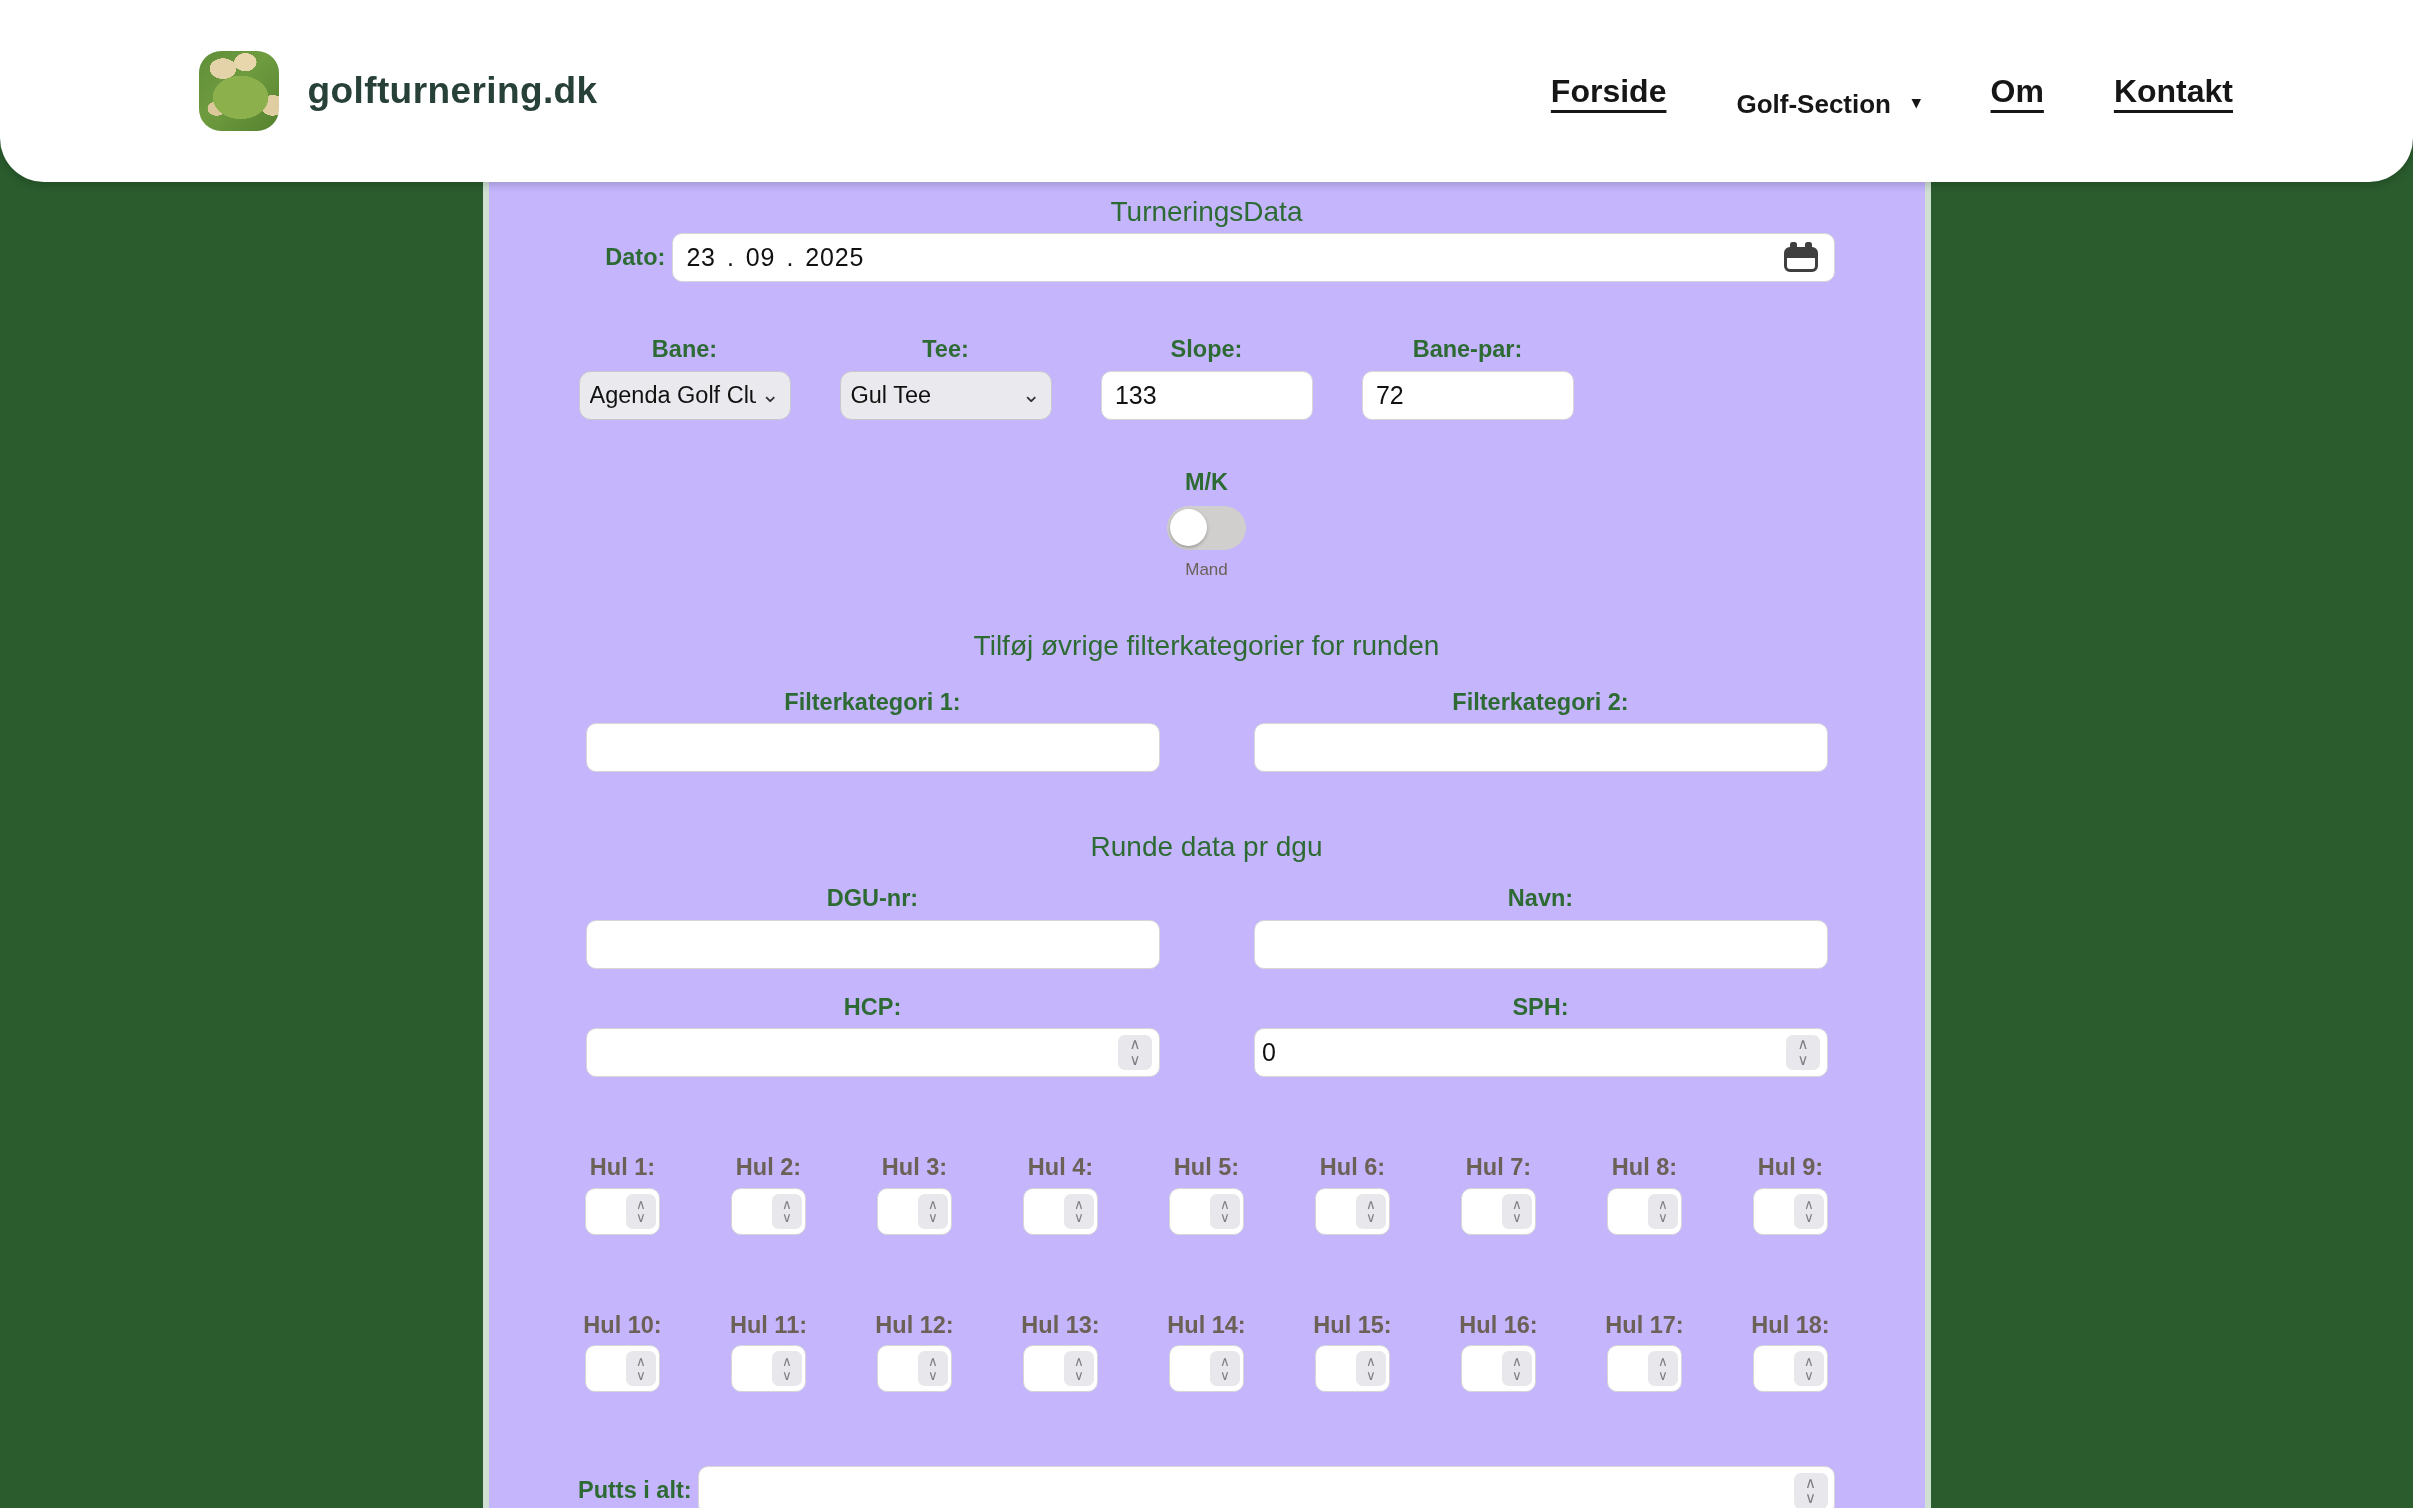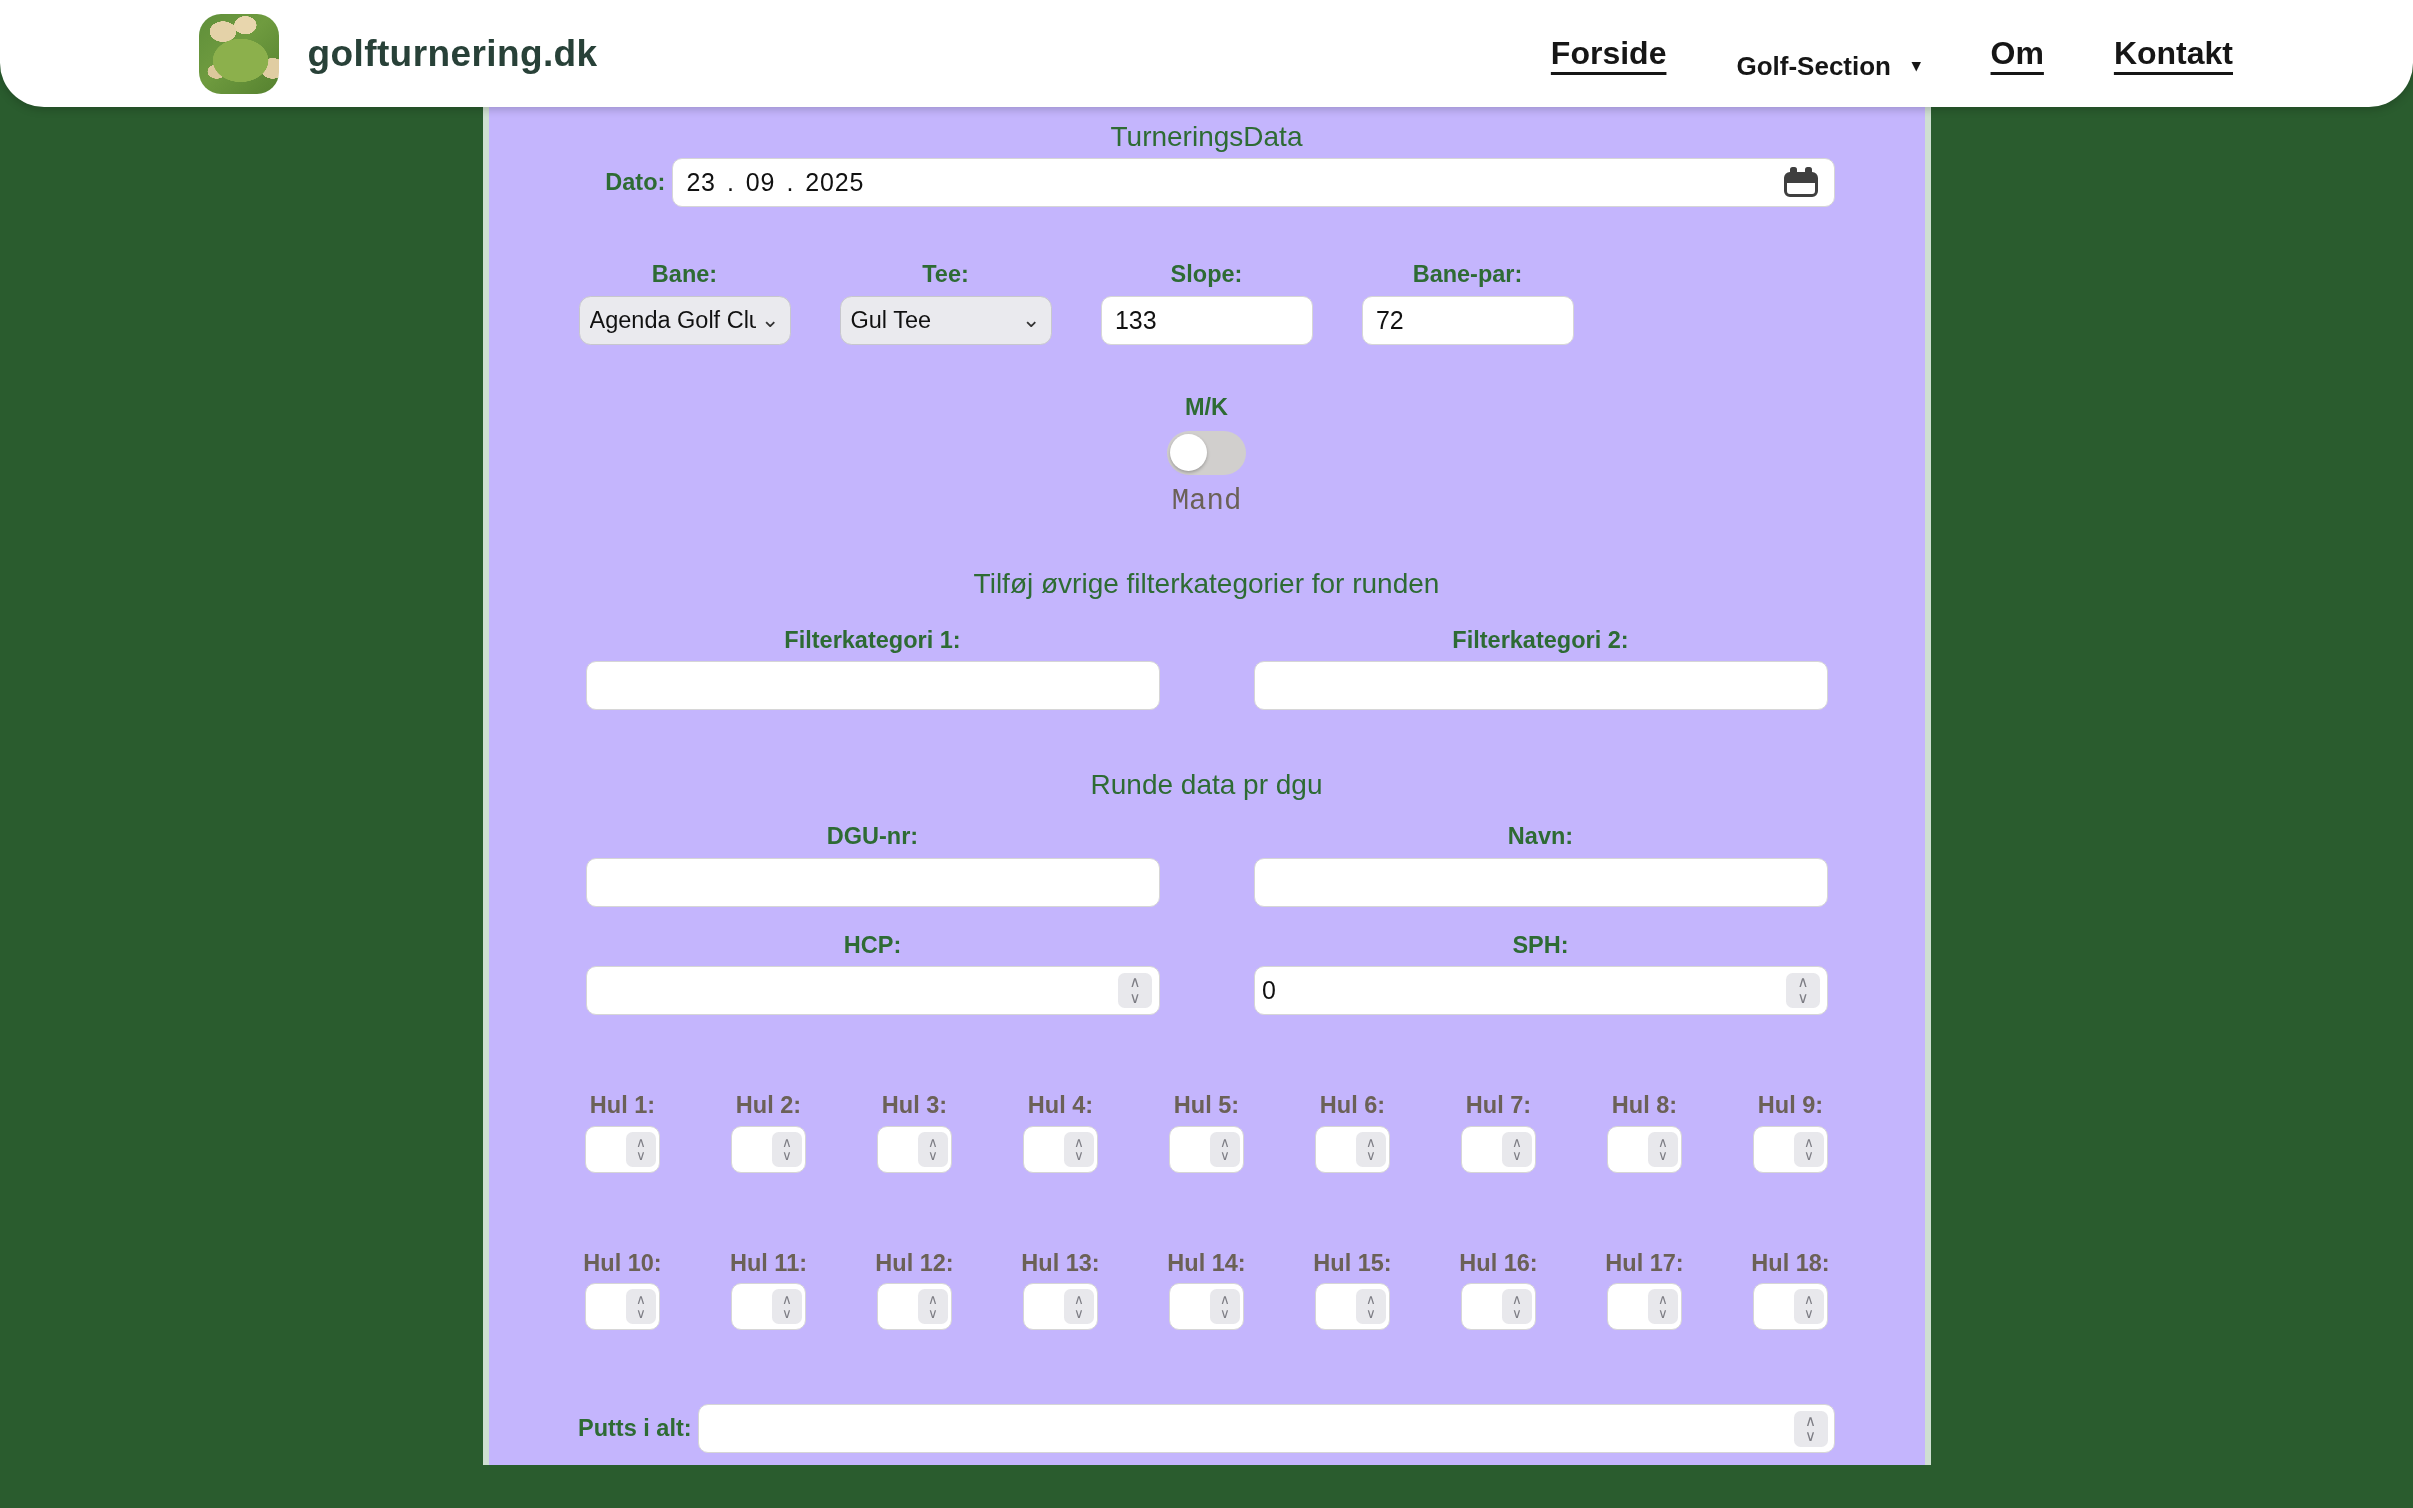"golfturnering.dk" .header { height: 107px -> 182px }
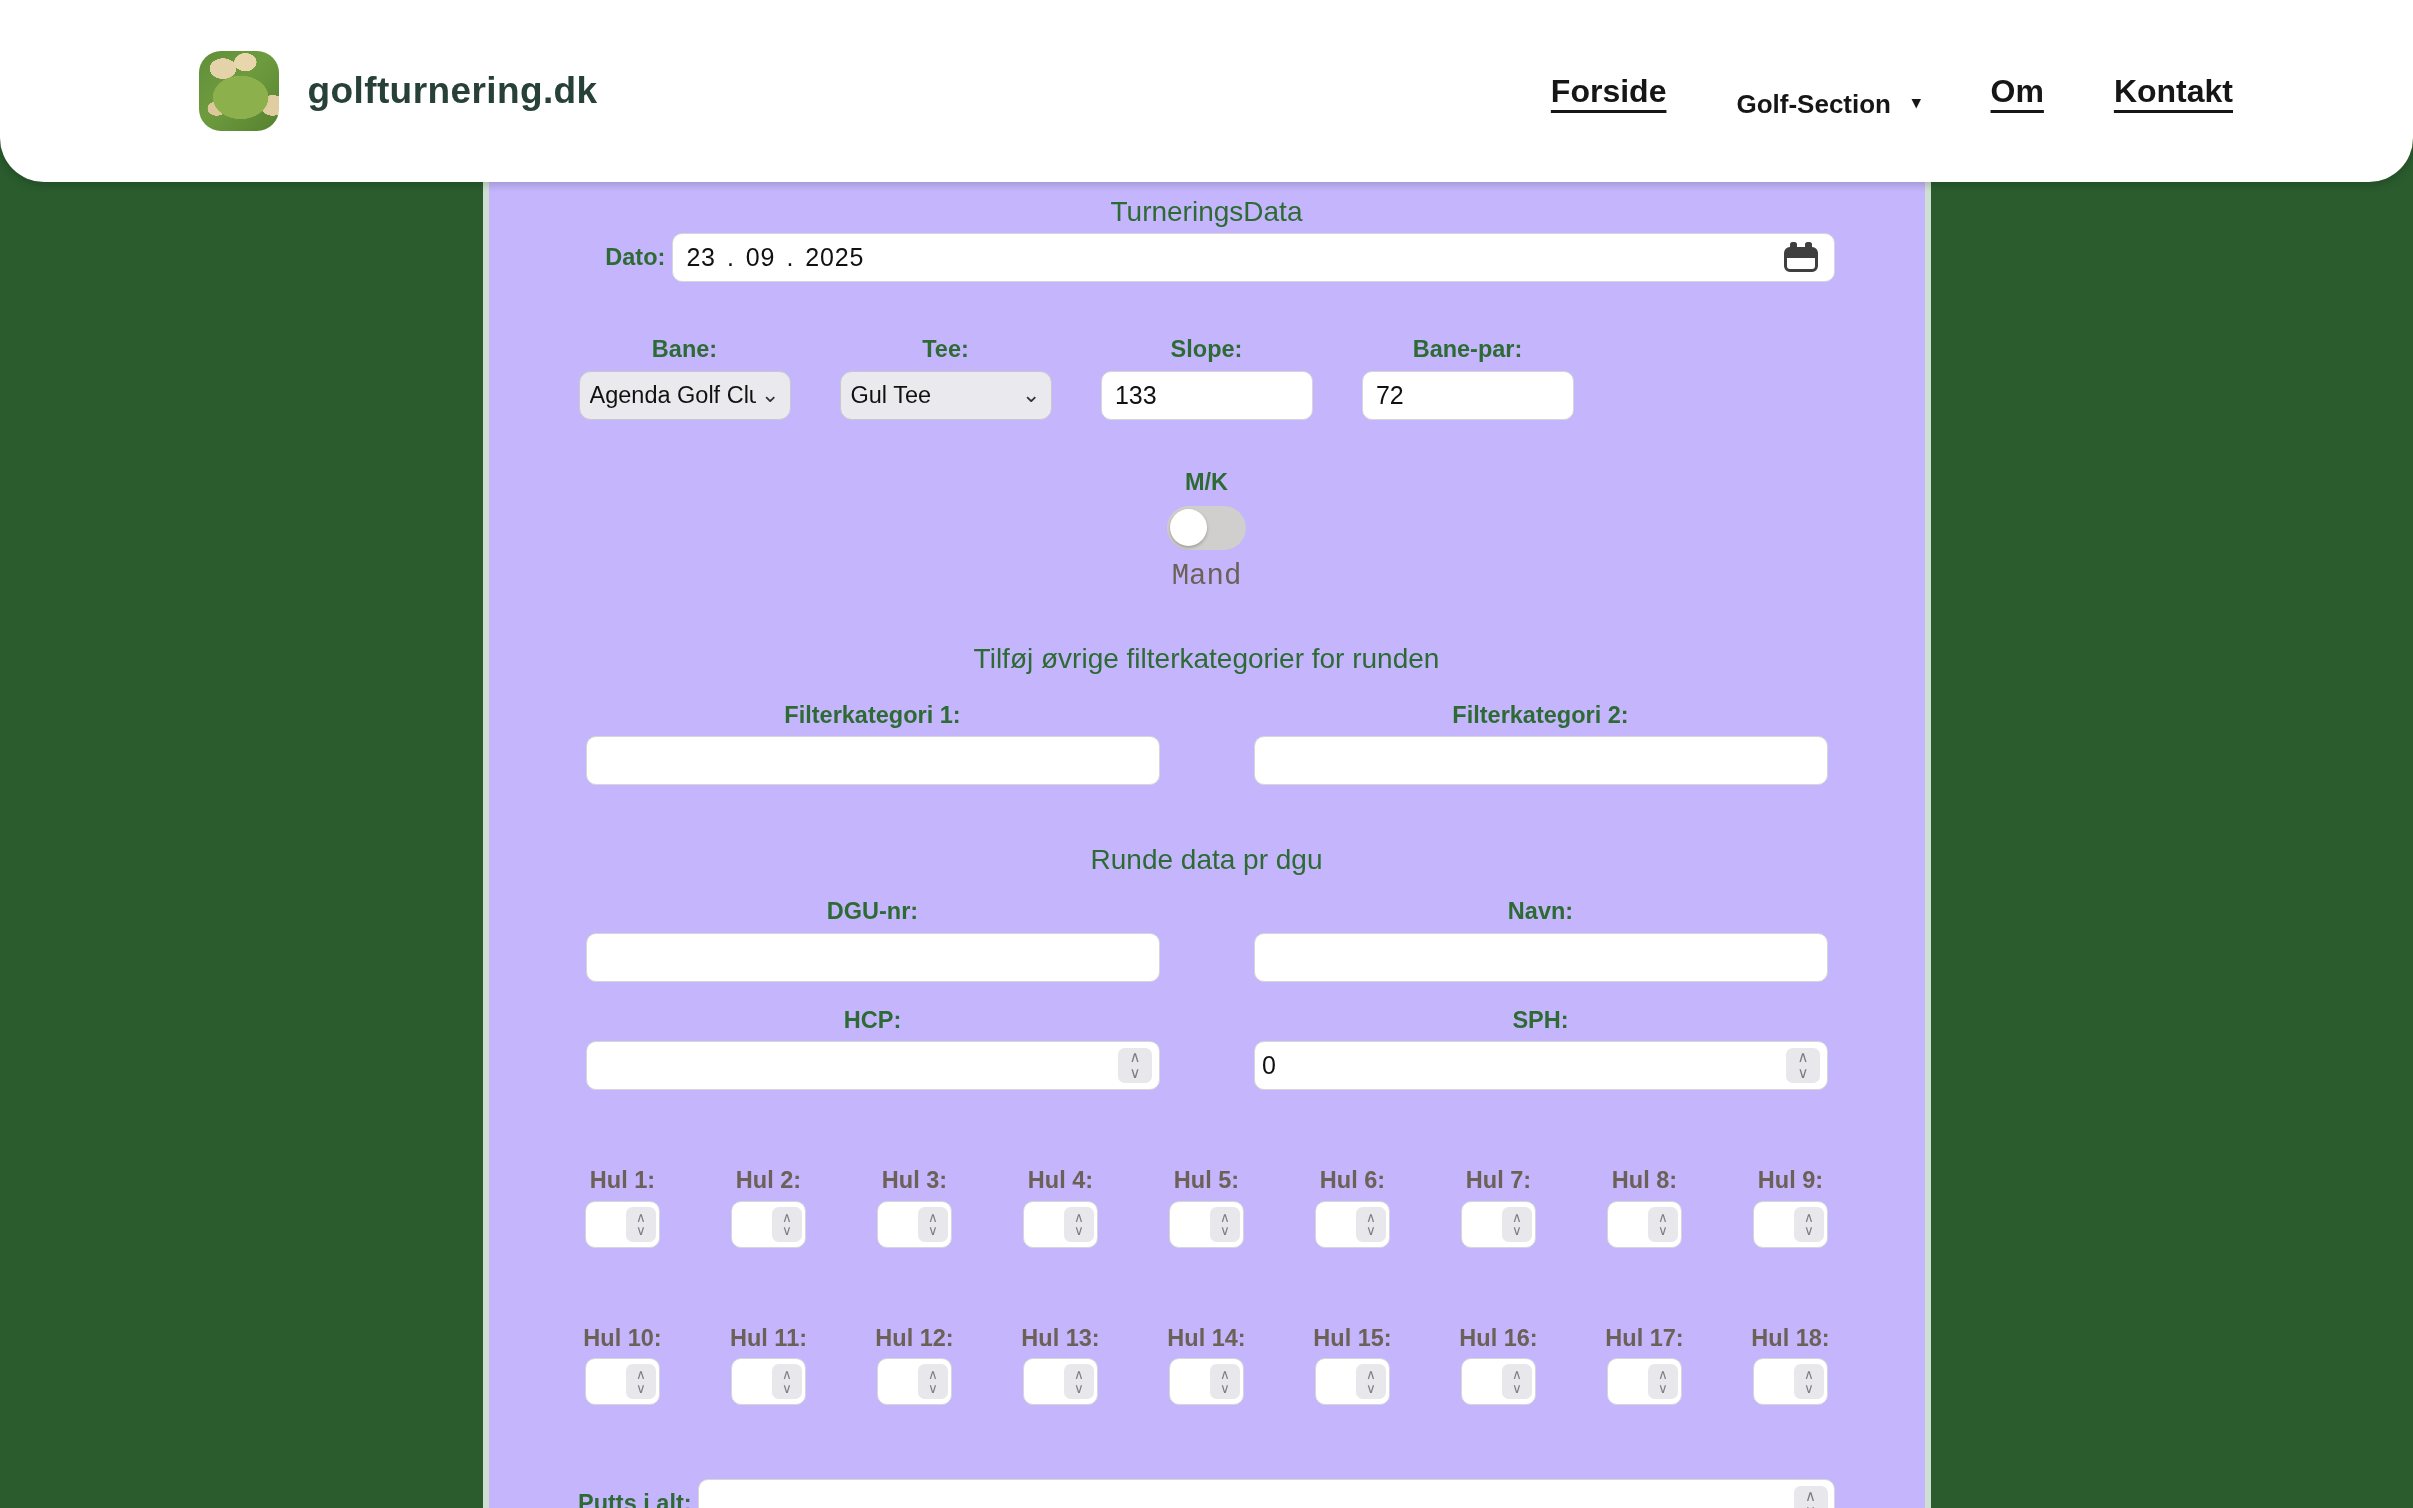"Mand" .mk-state { font-family: Liberation Mono, monospace -> none; font-size: 29px -> 17px }
